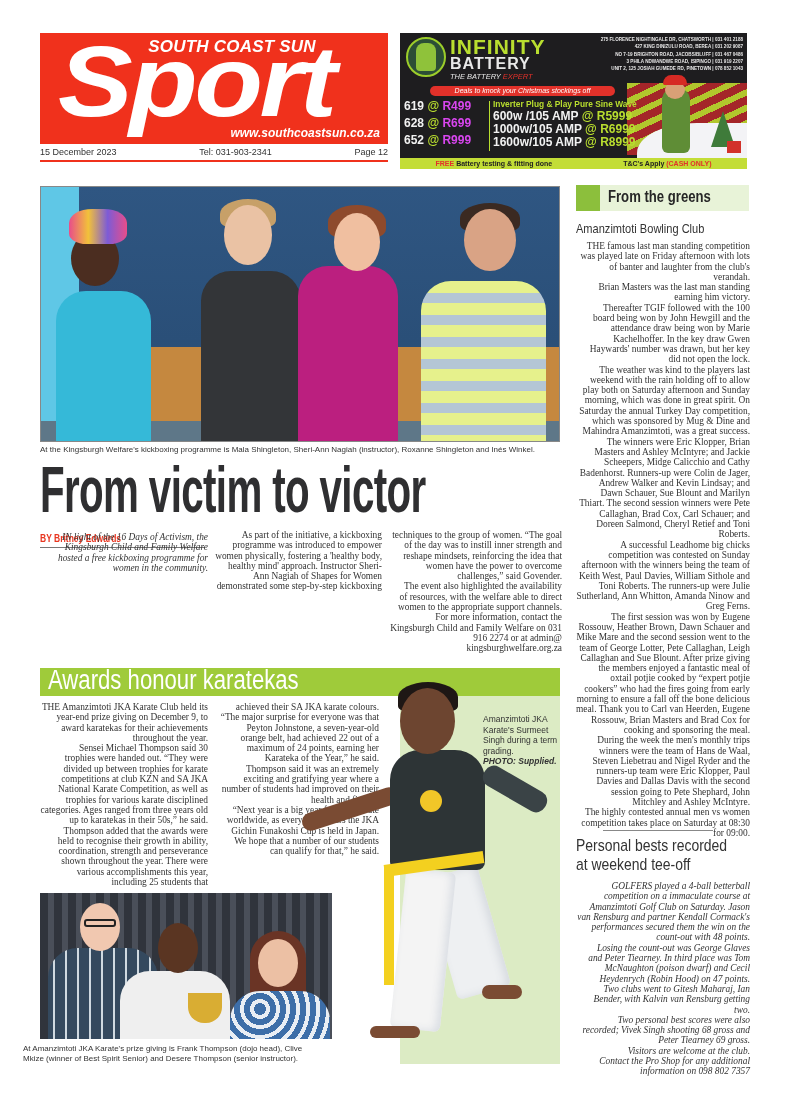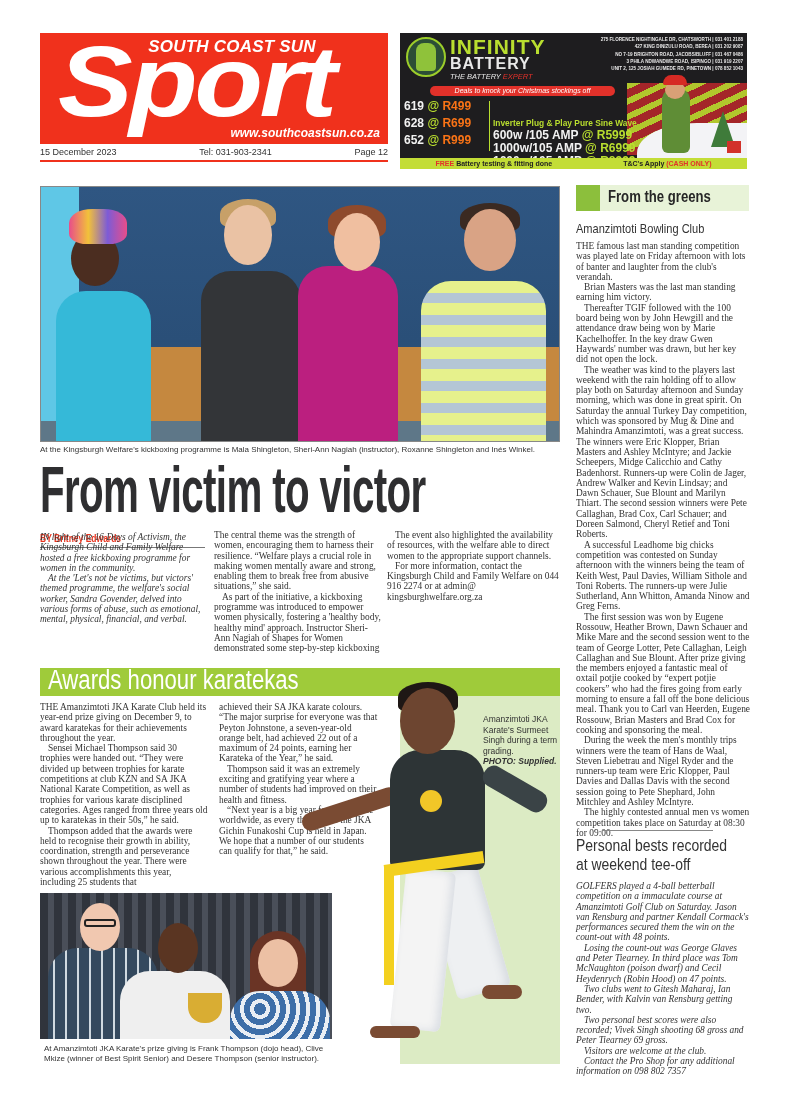"R499" .ad-prices .r { color: #f97316 -> #d946ef }
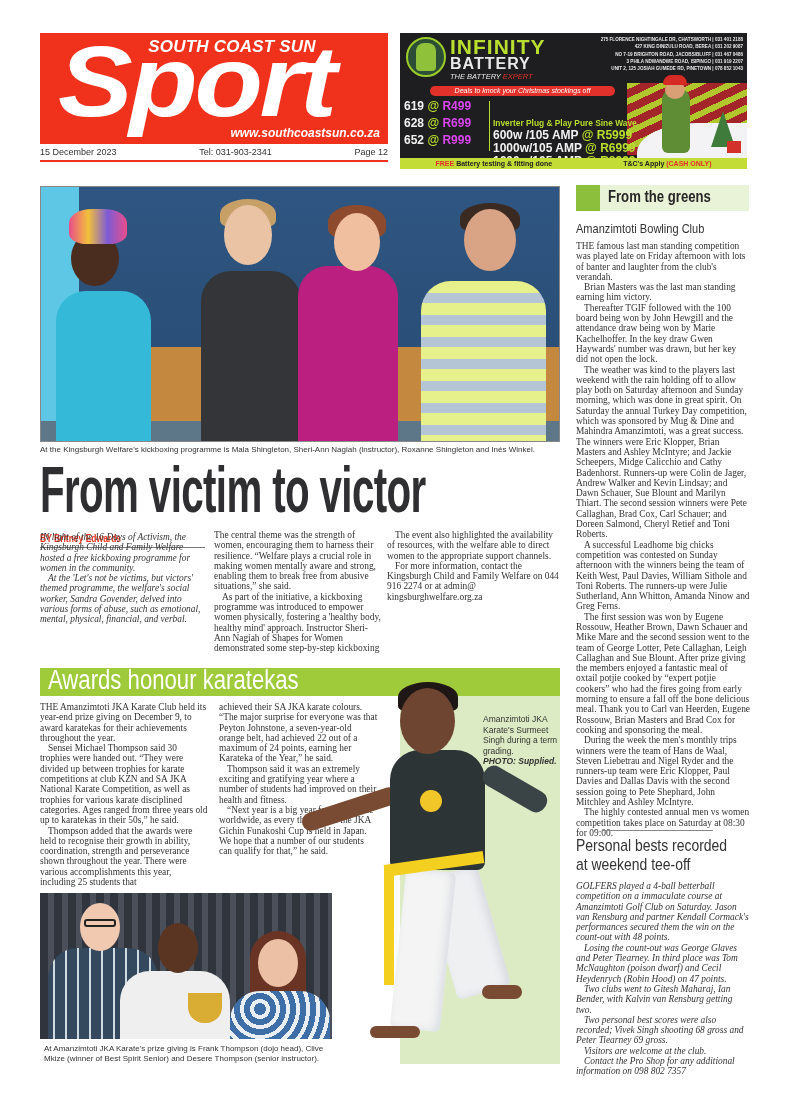"Inverter Plug & Play Pure" .ad-specs { margin-top: 19px -> none }
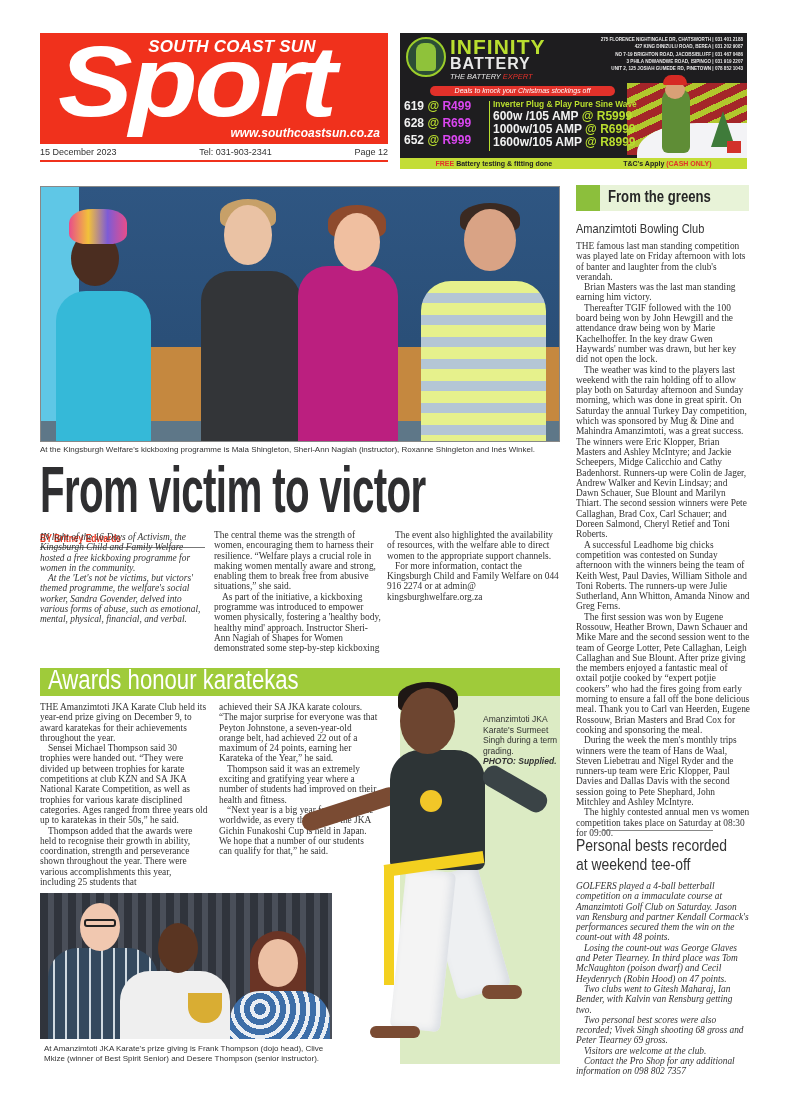"THE famous last man standing" .body p { text-align: none -> right }
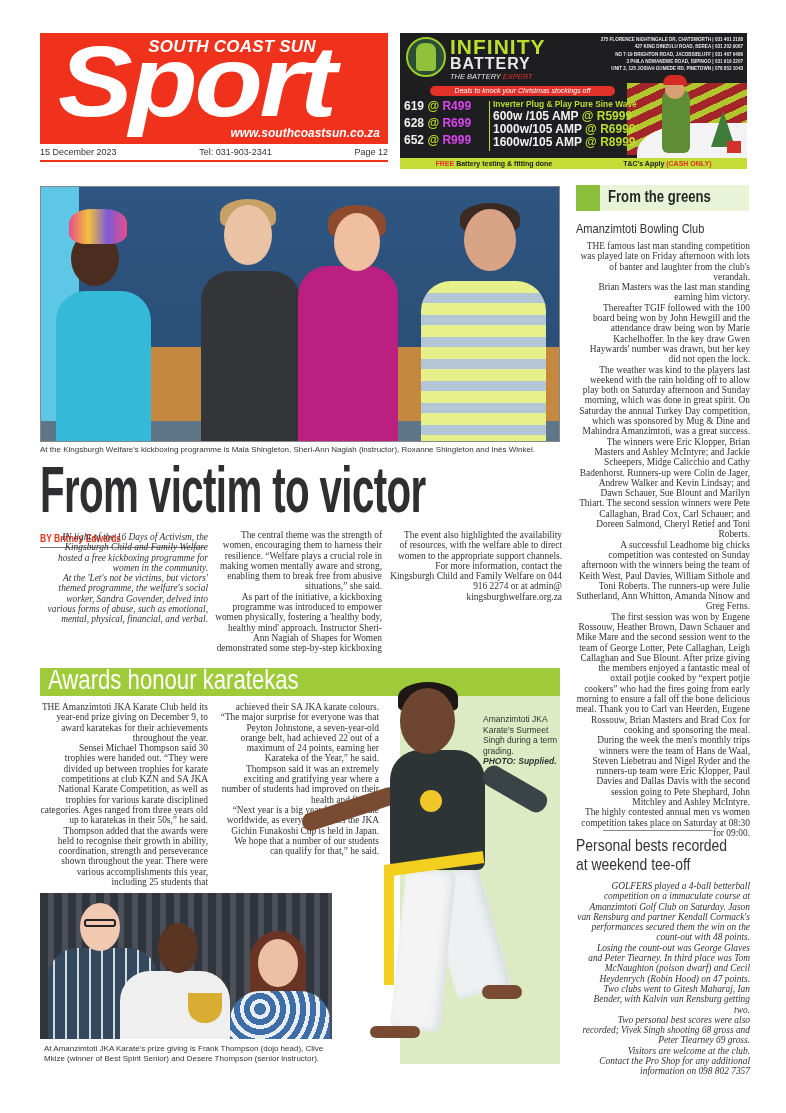"The central theme was the" p.first { html: <p>The central theme was the strength of women, encouraging them to harness their resilience. “Welfare plays a crucial role in making women mentally aware and strong, enabling them to break free from abusive situations,” she said.</p> -> none }
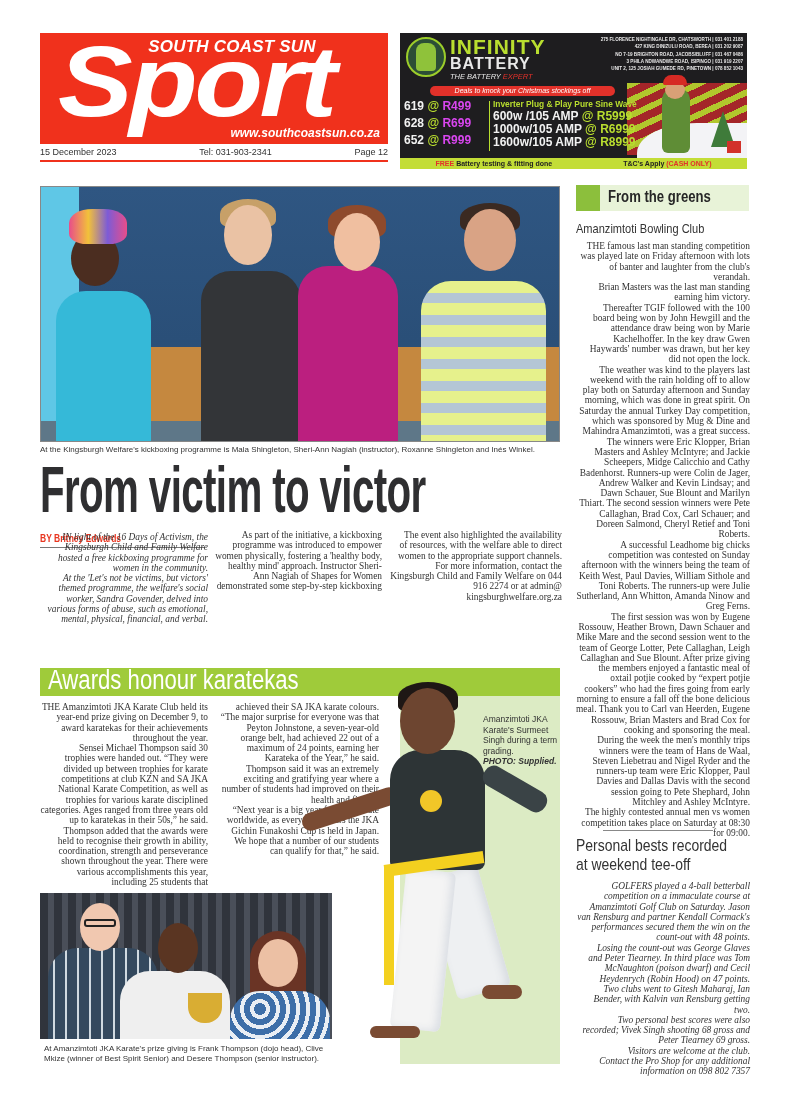"techniques to the group of" p.first { html: none -> <p>techniques to the group of women. “The goal of the day was to instill inner strength and reshape mindsets, reinforcing the idea that women have the power to overcome challenges,” said Govender.</p> }
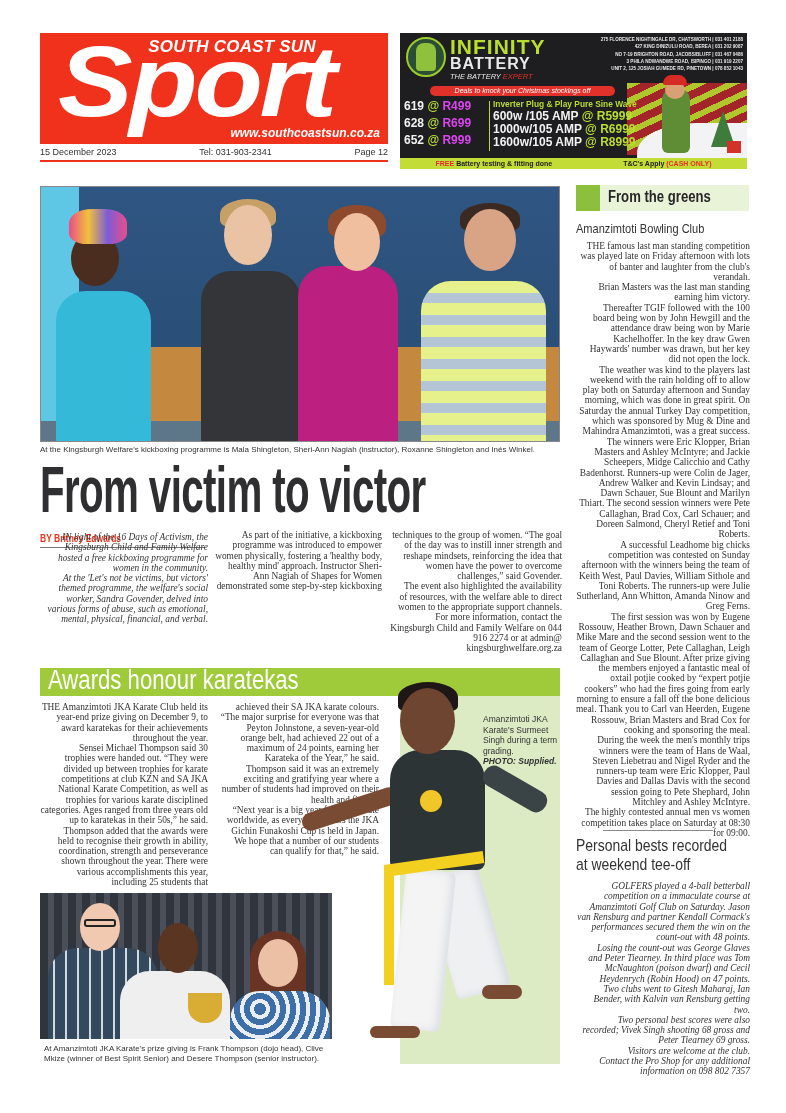"At the 'Let's not be" p { html: <p>At the 'Let's not be victims, but victors' themed programme, the welfare's social worker, Sandra Govender, delved into various forms of abuse, such as emotional, mental, physical, financial, and verbal.</p> -> none }
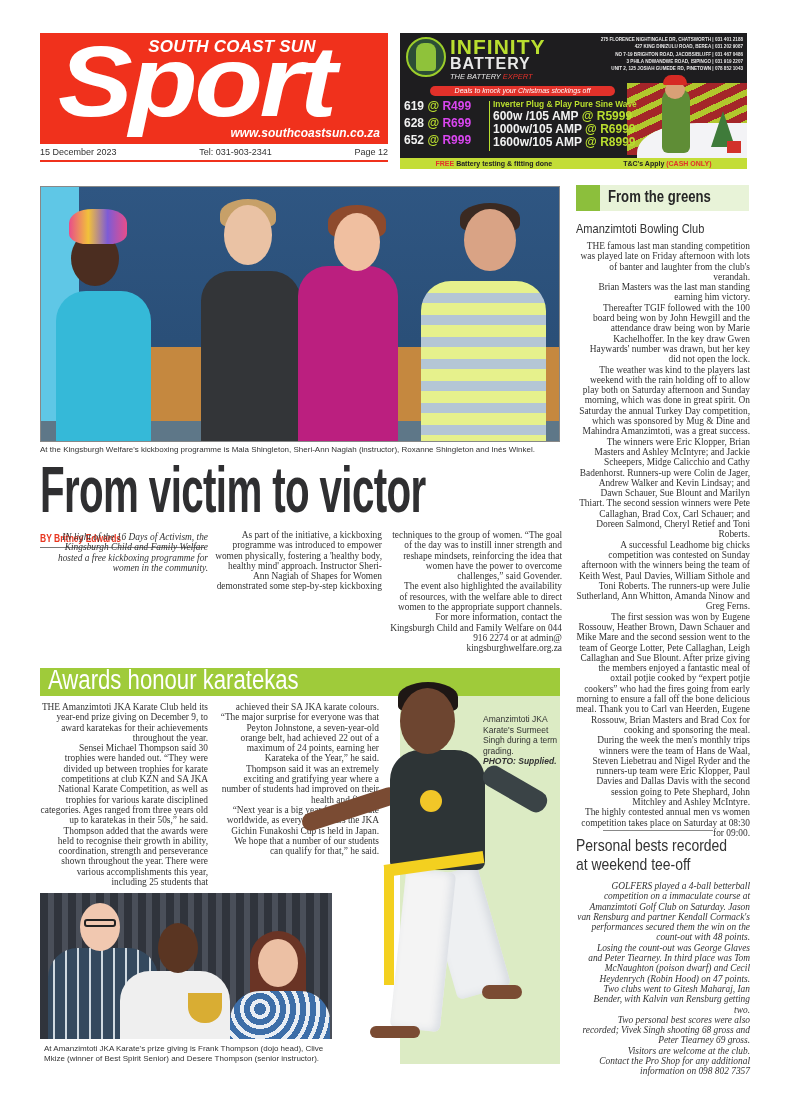"For more information, contact the" p { text: 044 916 -> 031 916 }
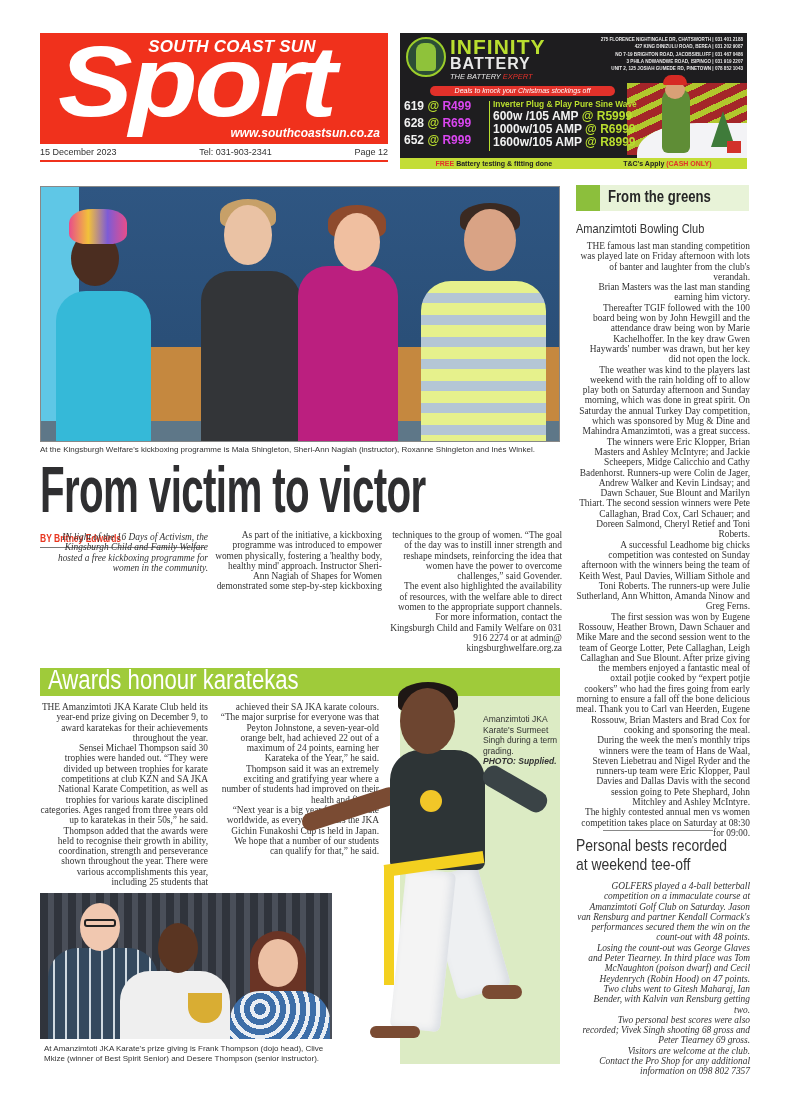"At Amanzimtoti JKA Karate's prize" .cap-prize { left: 44px -> 23px }
